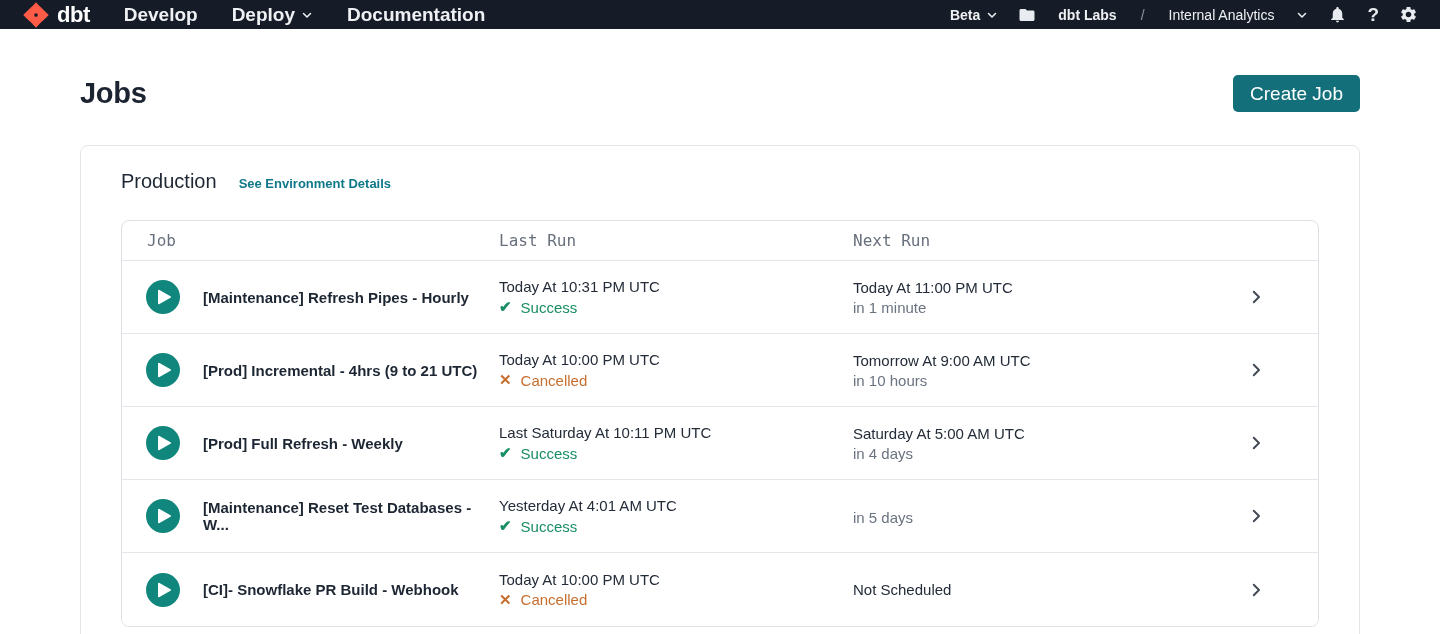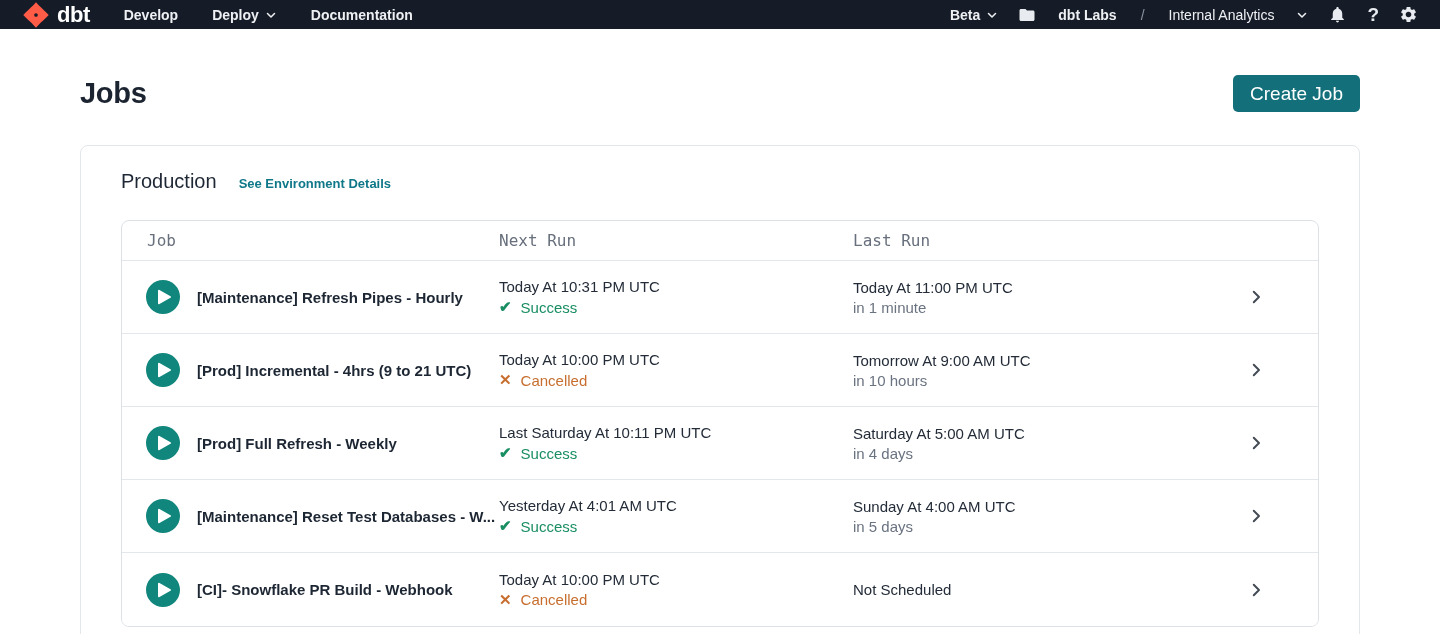"Develop" .nav-item { font-size: 14px -> 19px }
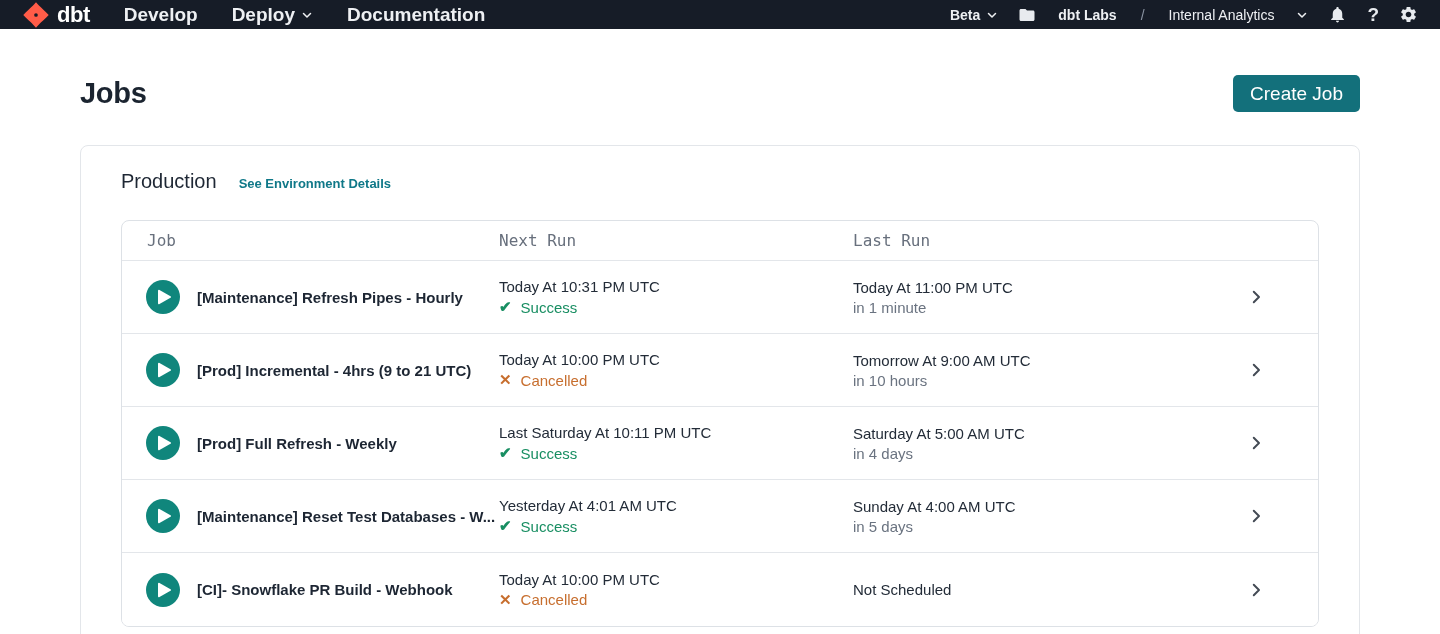"Next Run" div.th { order: before "Last Run" -> after "Last Run" }
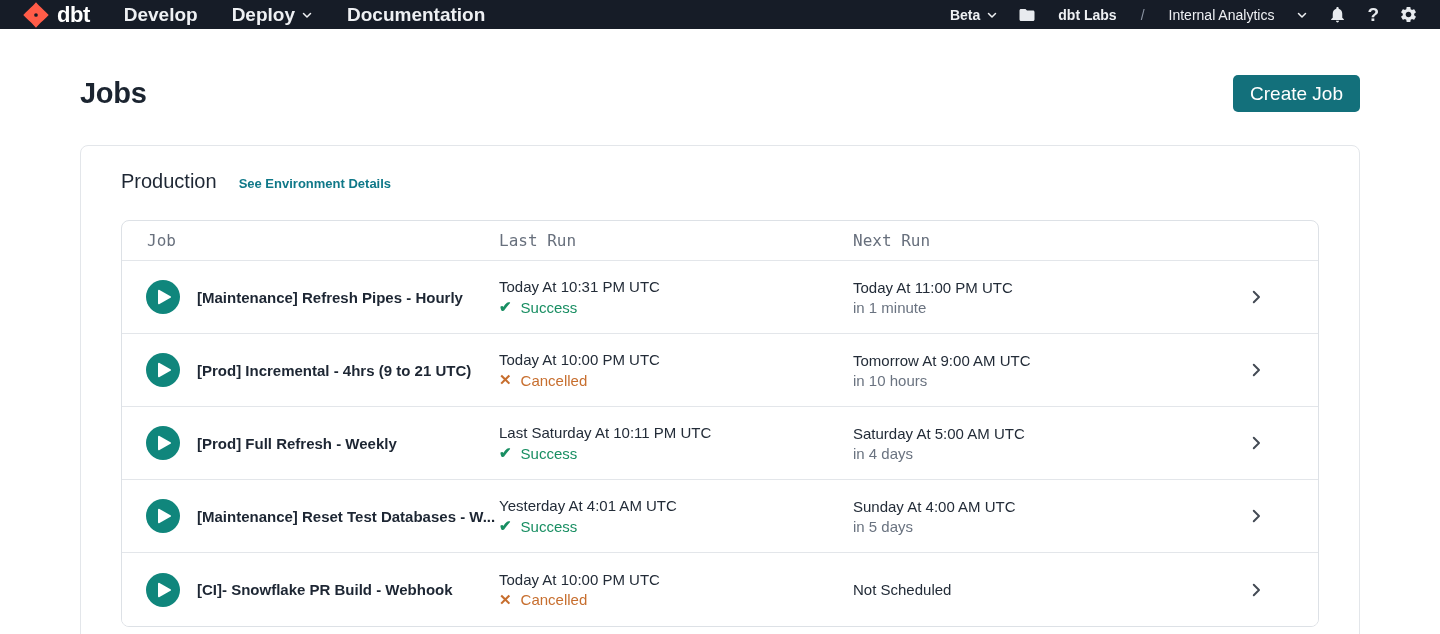"[Maintenance] Refresh Pipes - Hourly" .cell-job { gap: 17px -> 23px }
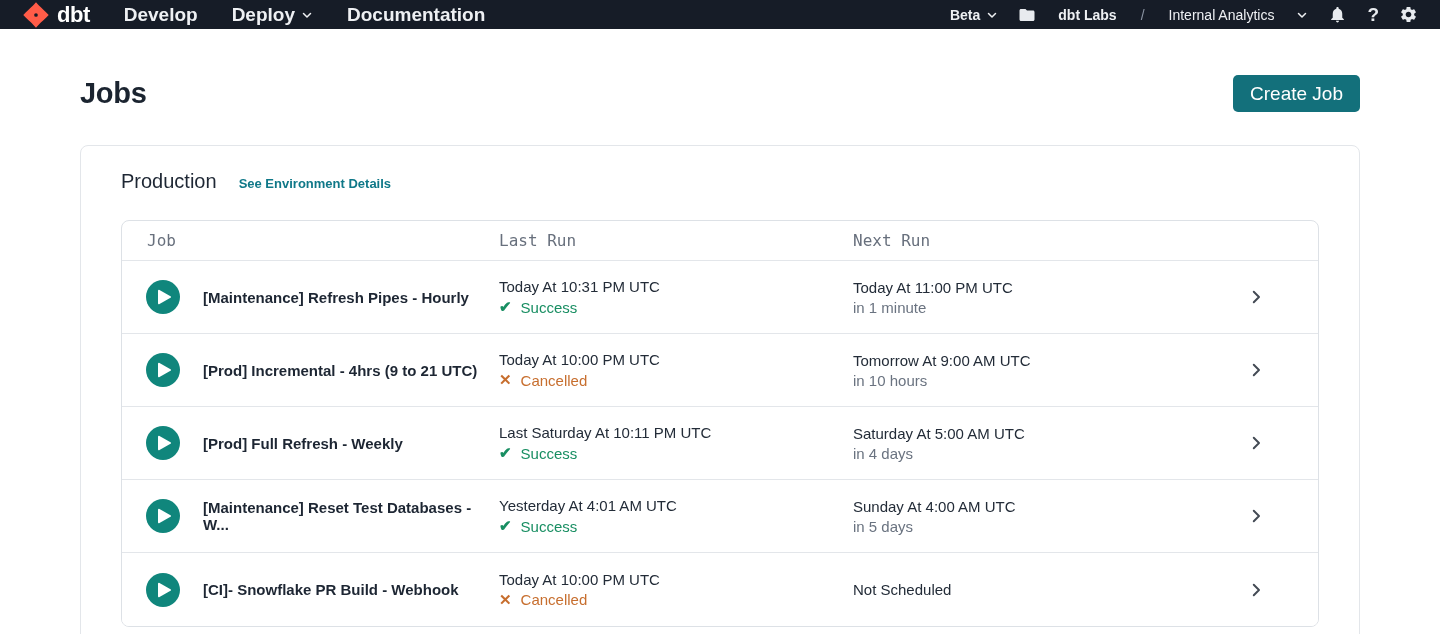"Sunday At 4:00 AM UTC" div.time-line { html: <div>Sunday At 4:00 AM UTC</div> -> none }
